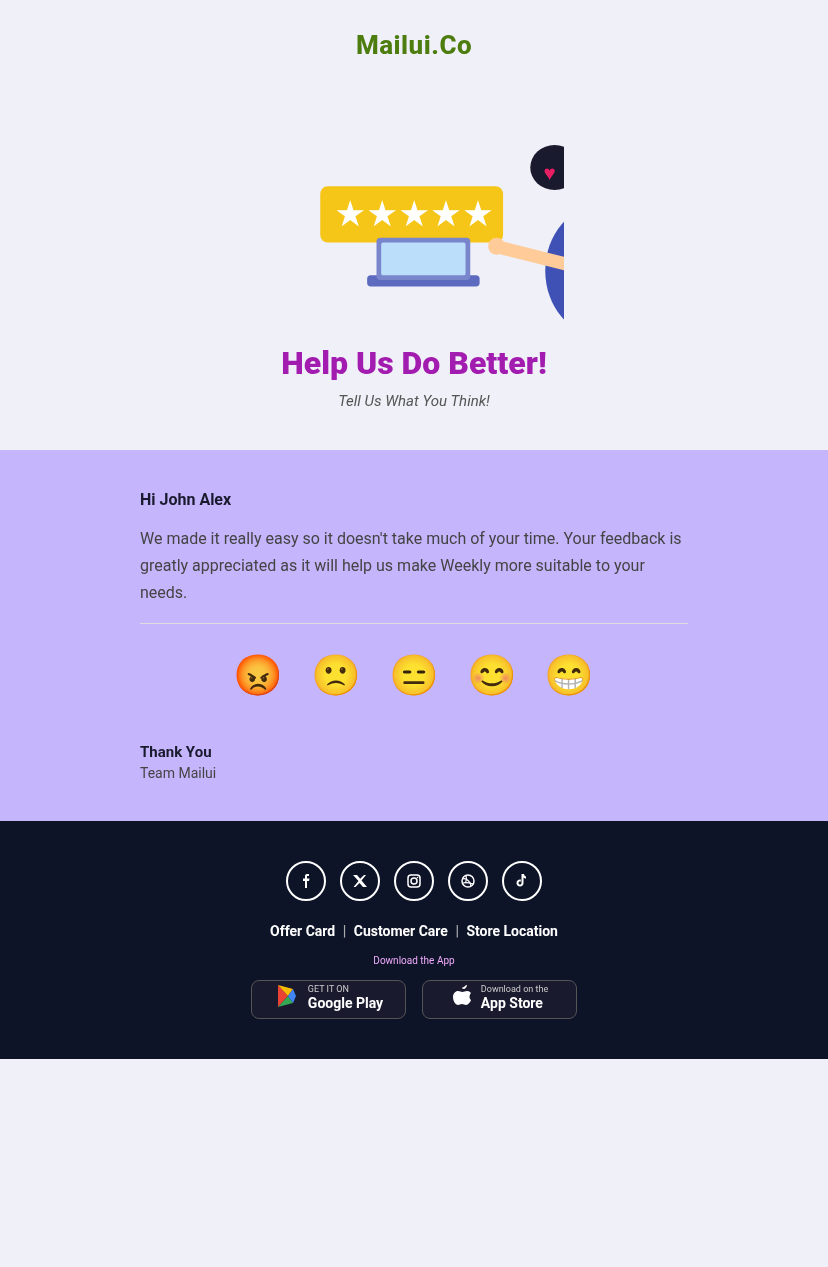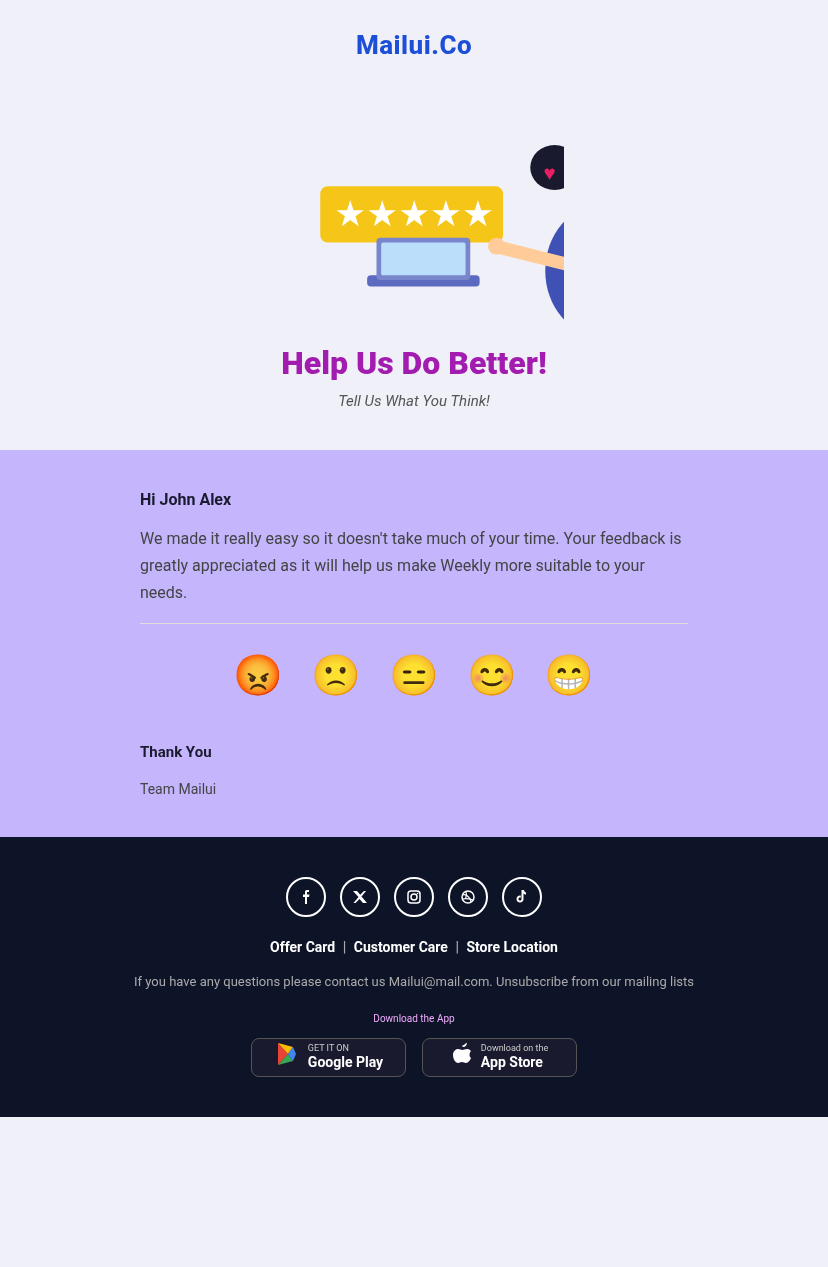"Mailui.Co" .header-logo { color: #1d4ed8 -> #4d7c0f }
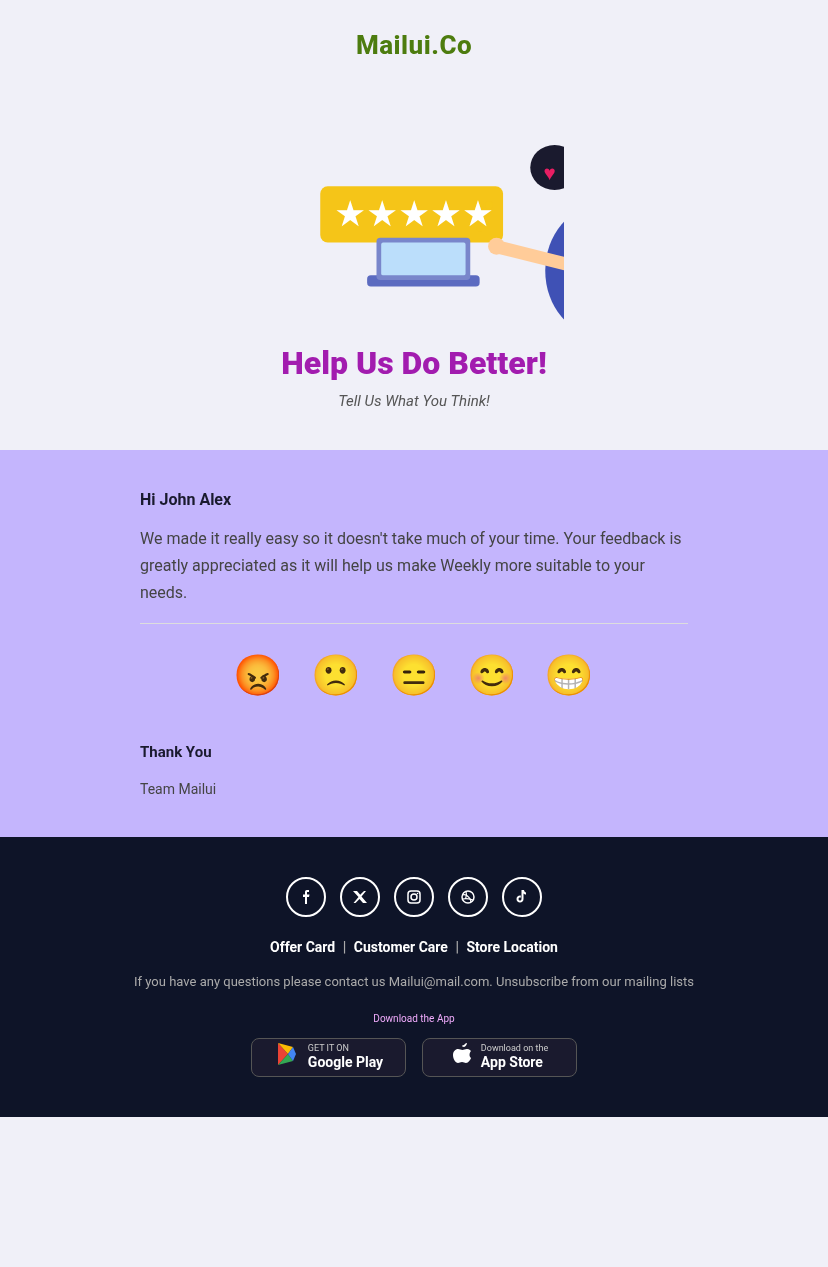"Thank You" .thank-you { margin-bottom: 20px -> 4px }
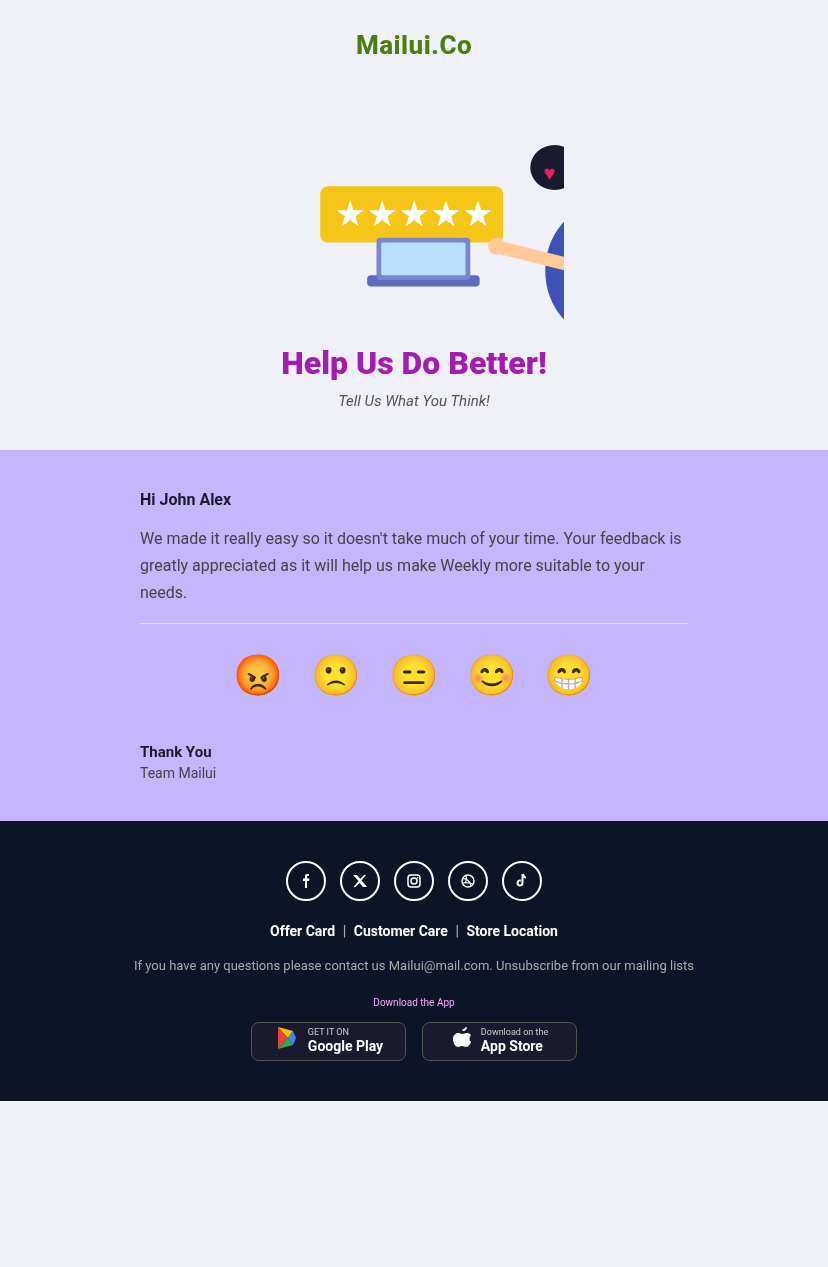"If you have any questions" div.footer-contact { html: <div> <span>If you have any questions please contact us </span><a>Mailui@mail.com</a>. <a>Unsubscribe from our mailing lists</a> </div> -> none }
